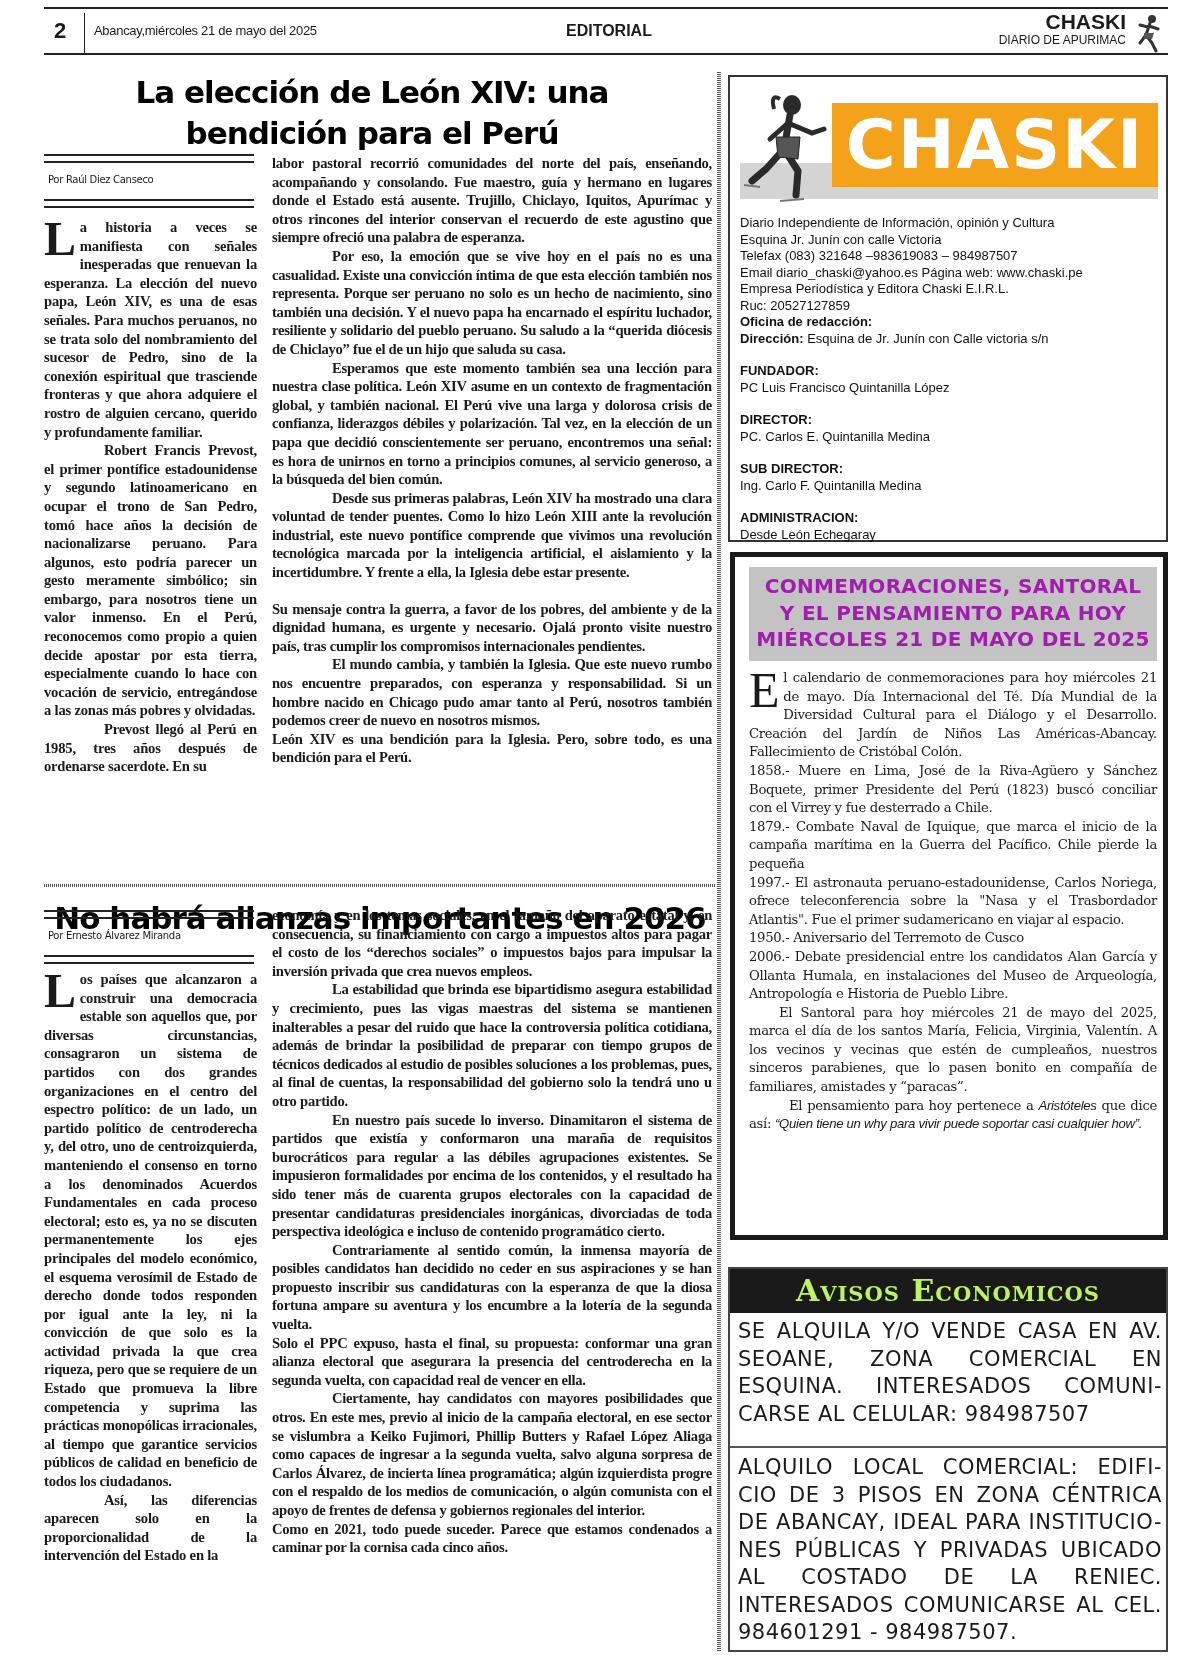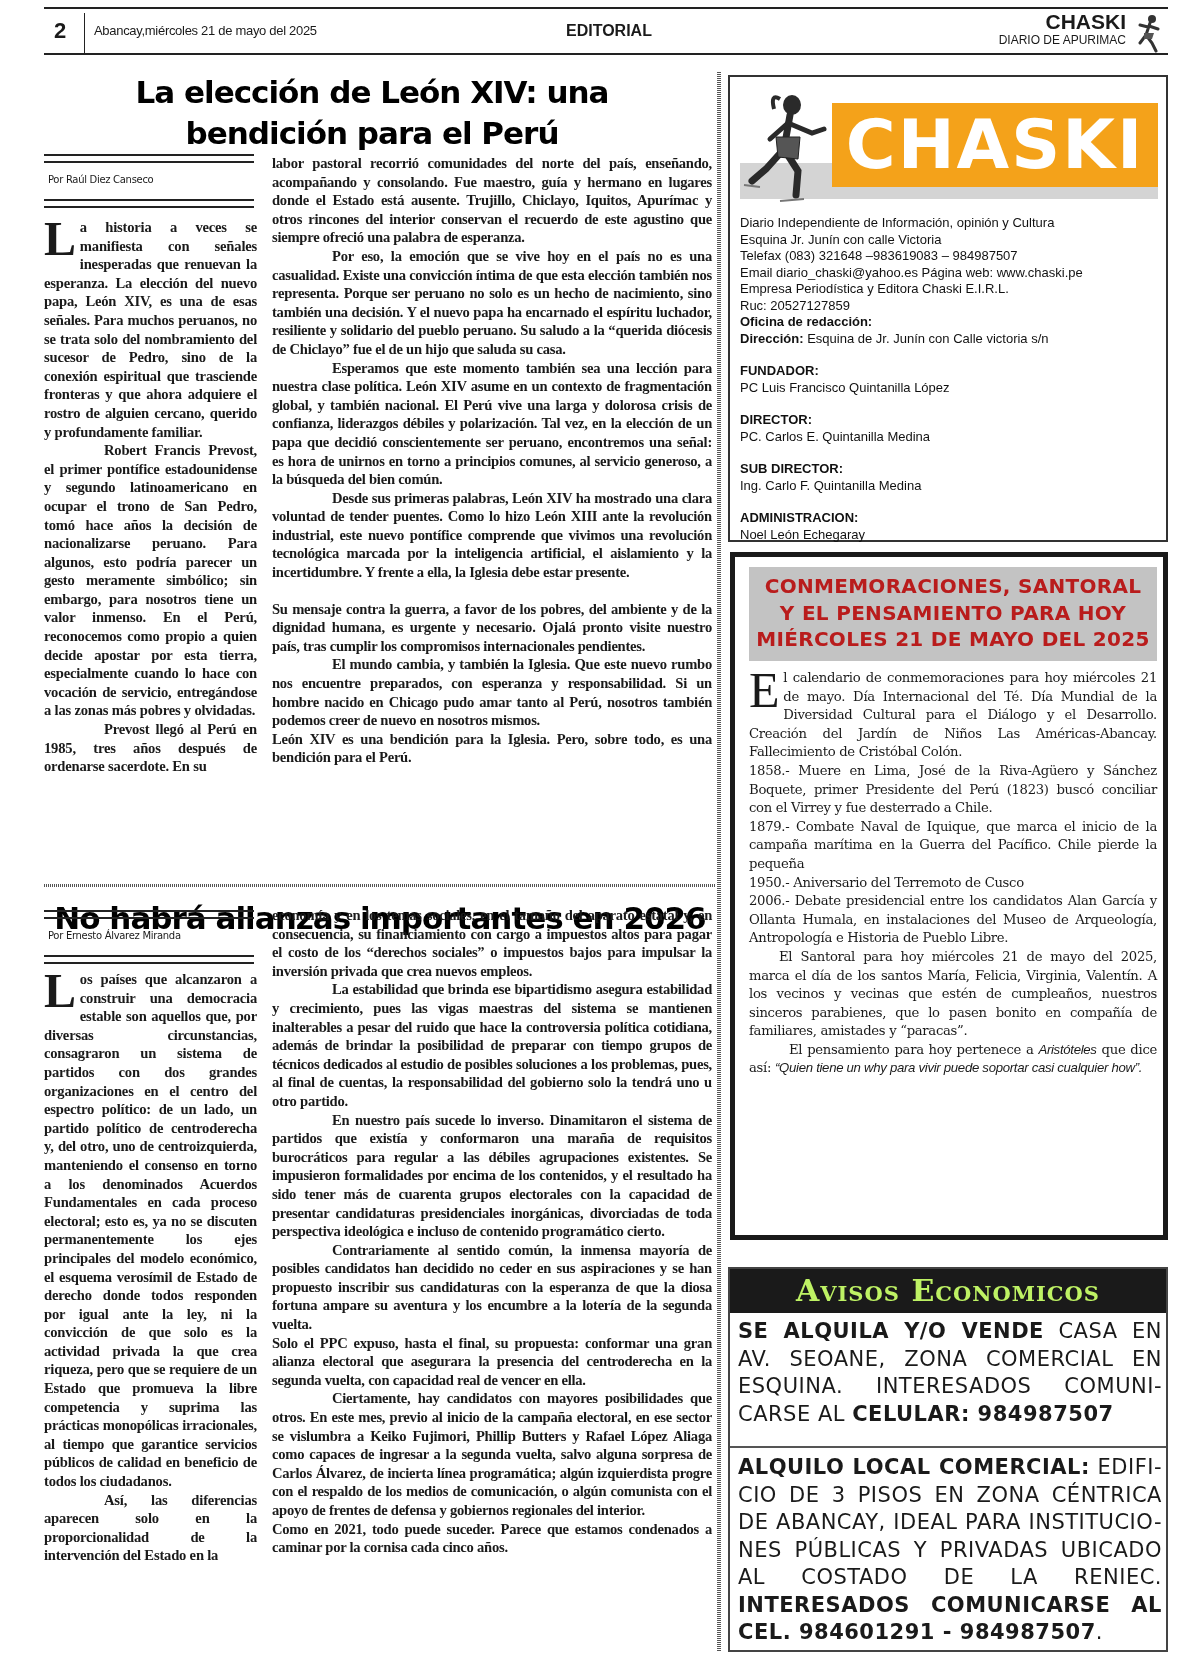"Noel León Echegaray" div { text: Noel -> Desde }
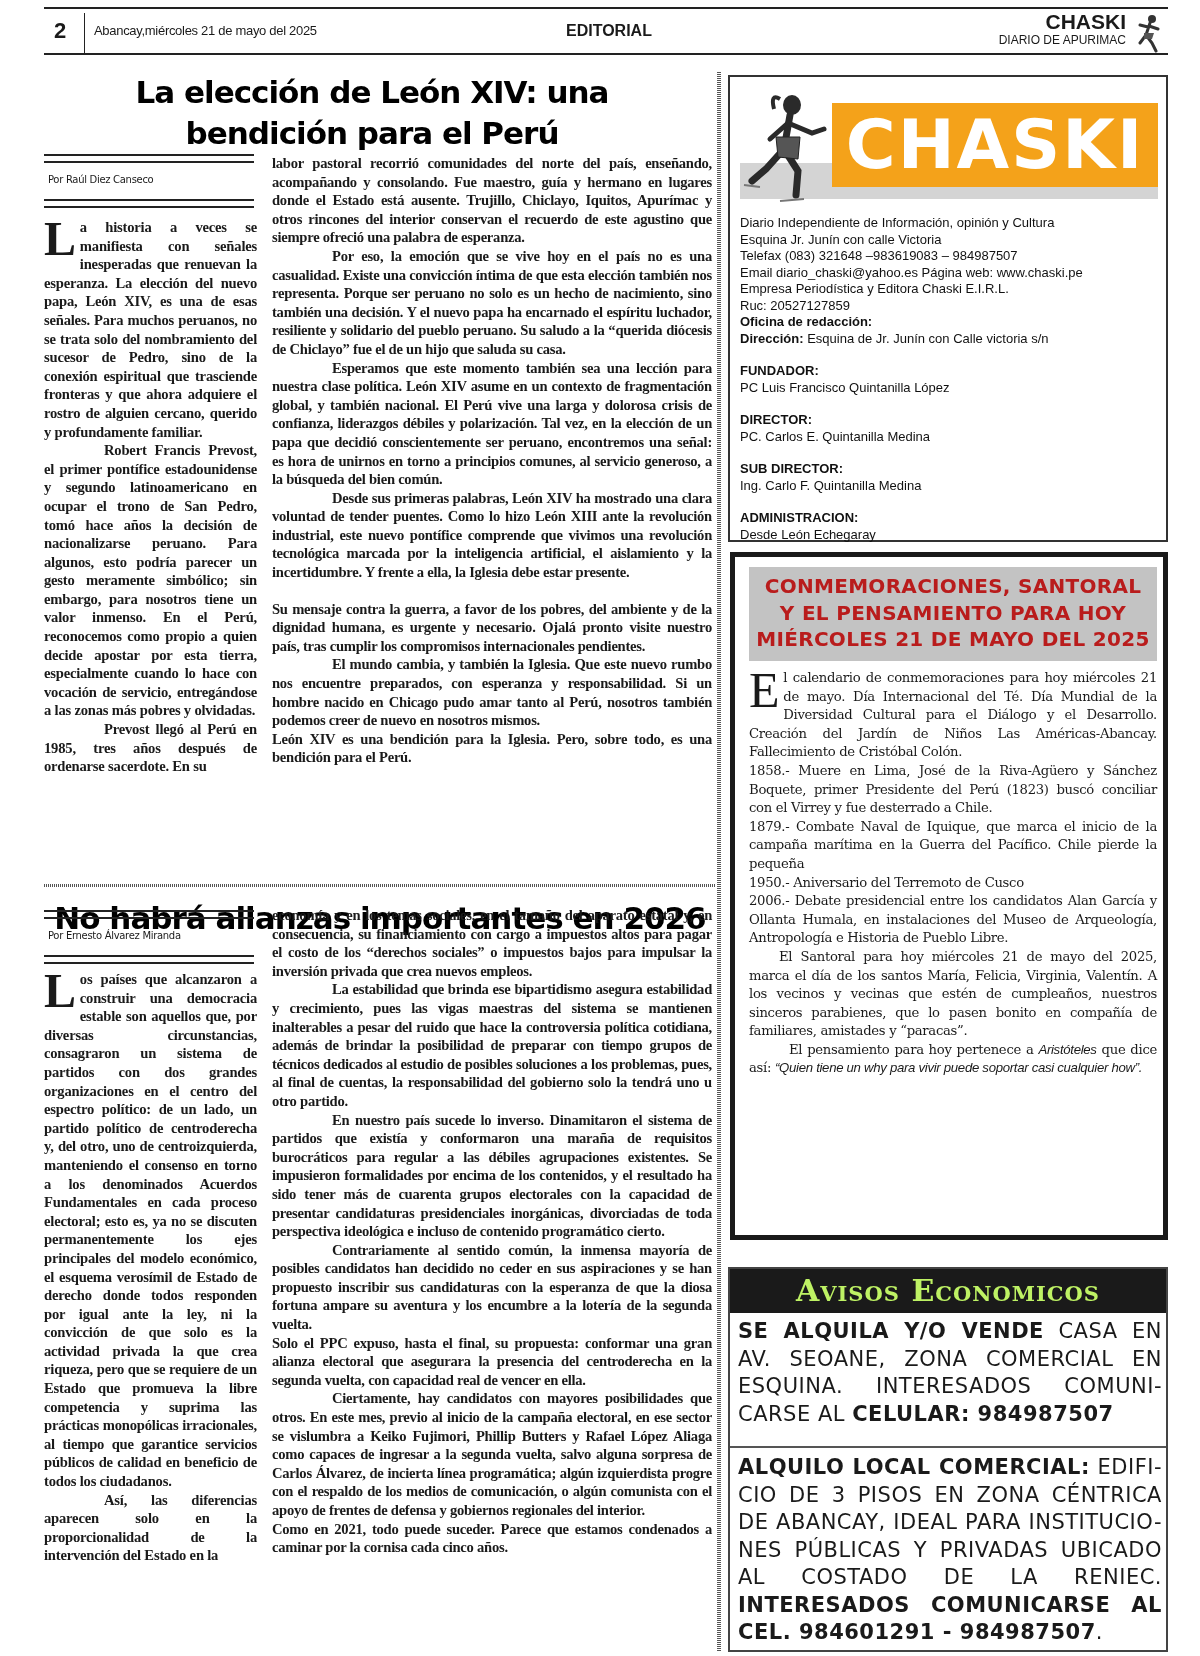"CONMEMORACIONES, SANTORAL" .conm-title { color: #b91c1c -> #a21caf }
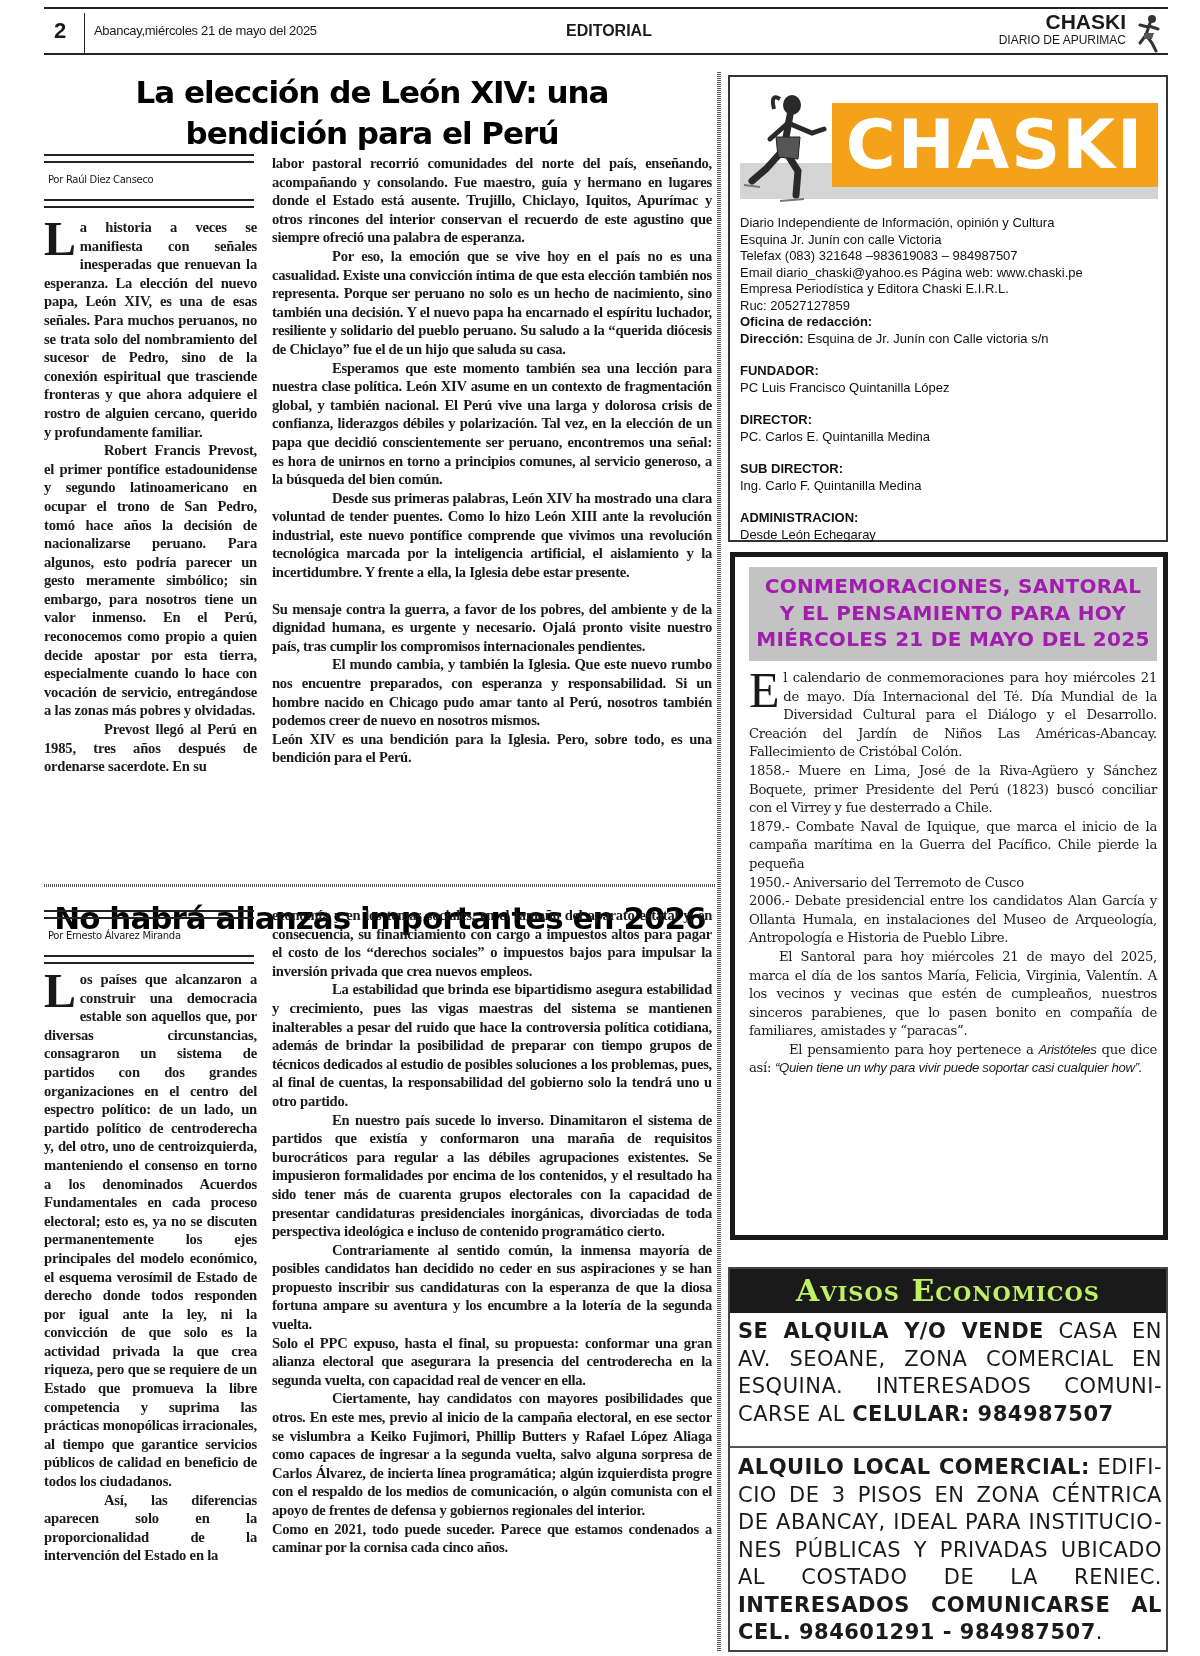"1997.- El astronauta" p { html: none -> <p>1997.- El astronauta peruano-estadounidense, Carlos Noriega, ofrece teleconferencia sobre la "Nasa y el Trasbordador Atlantis". Fue el primer sudamericano en viajar al espacio.</p> }
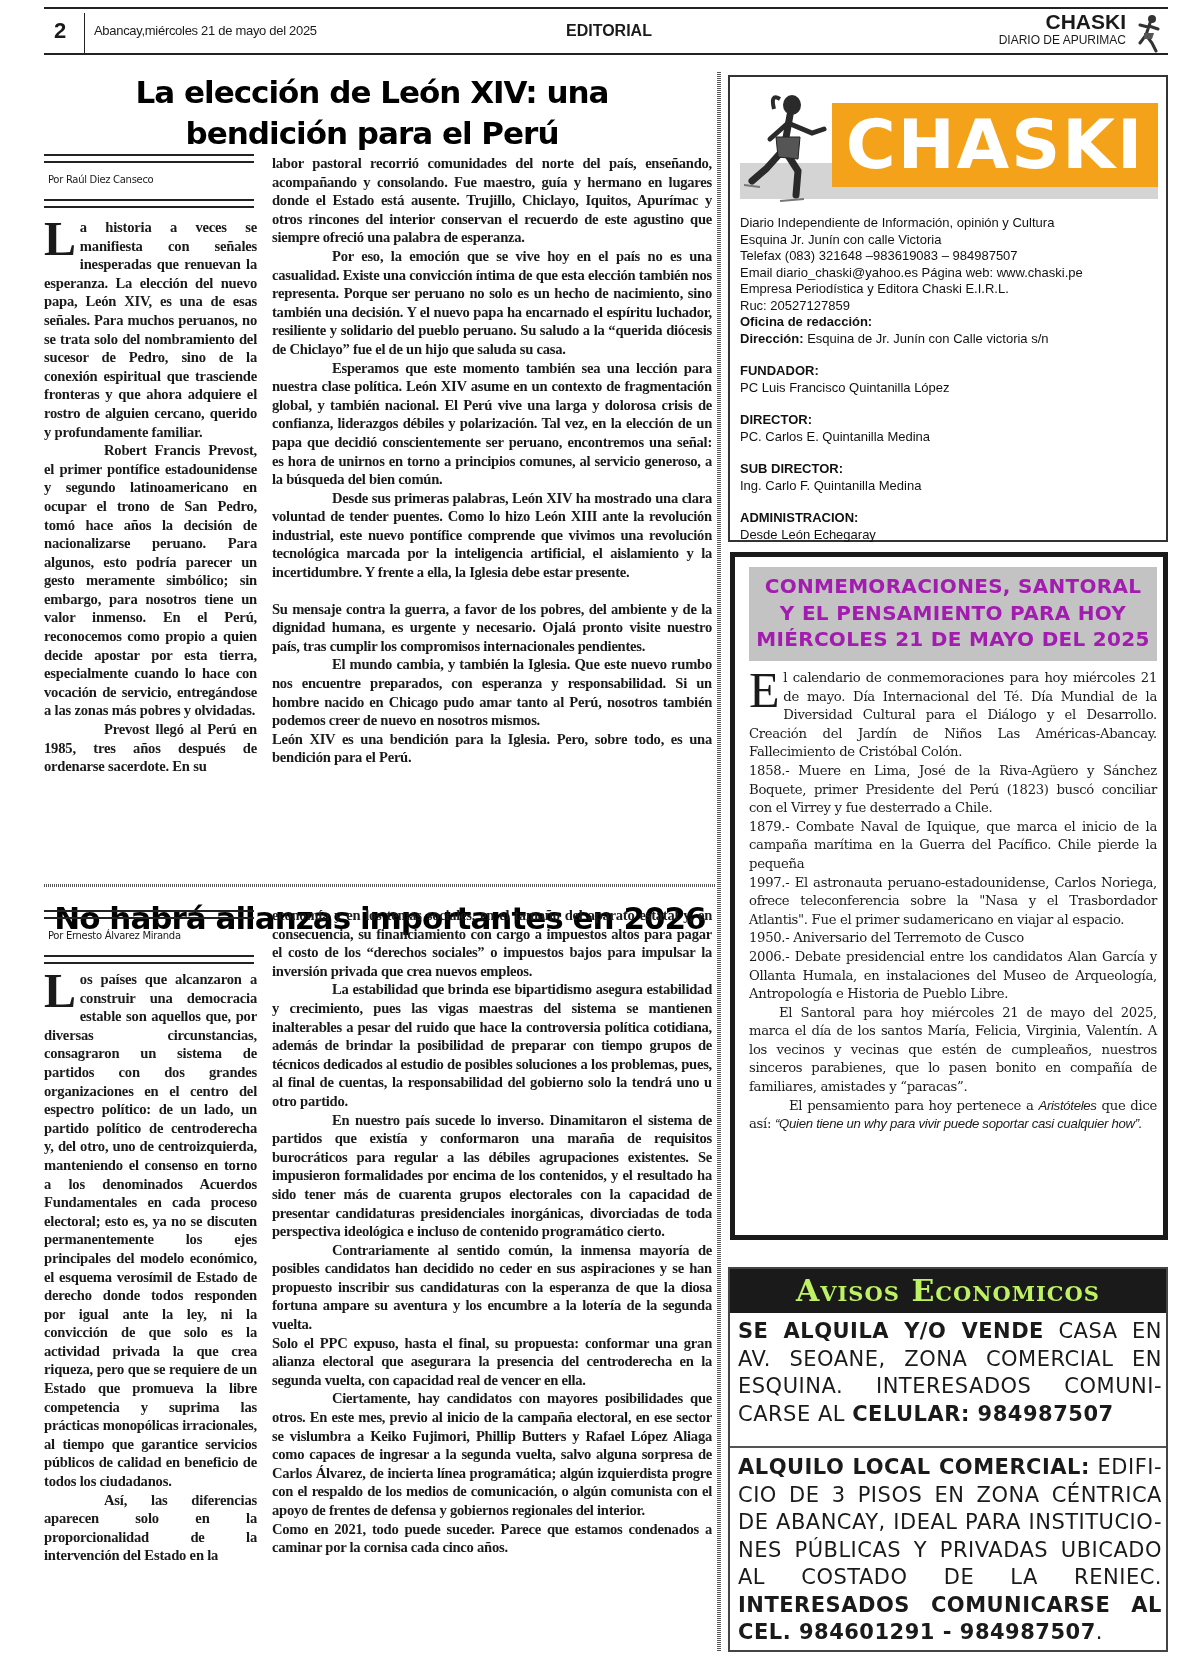"SE ALQUILA Y/O VENDE" .aviso b { font-weight: bold -> normal }
